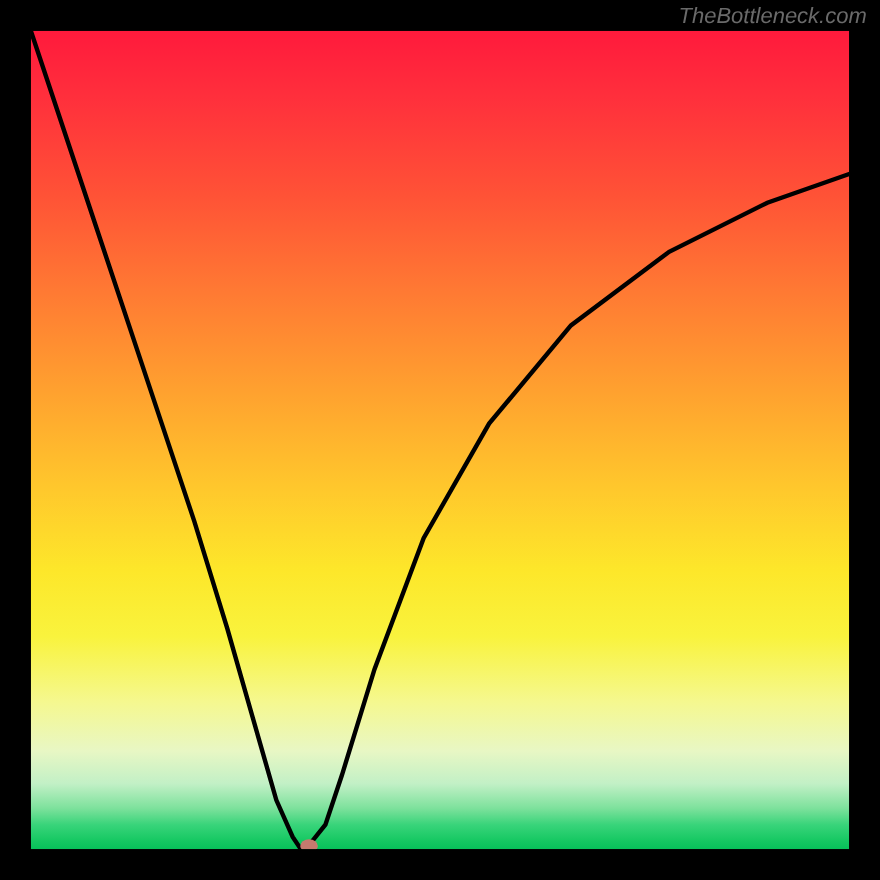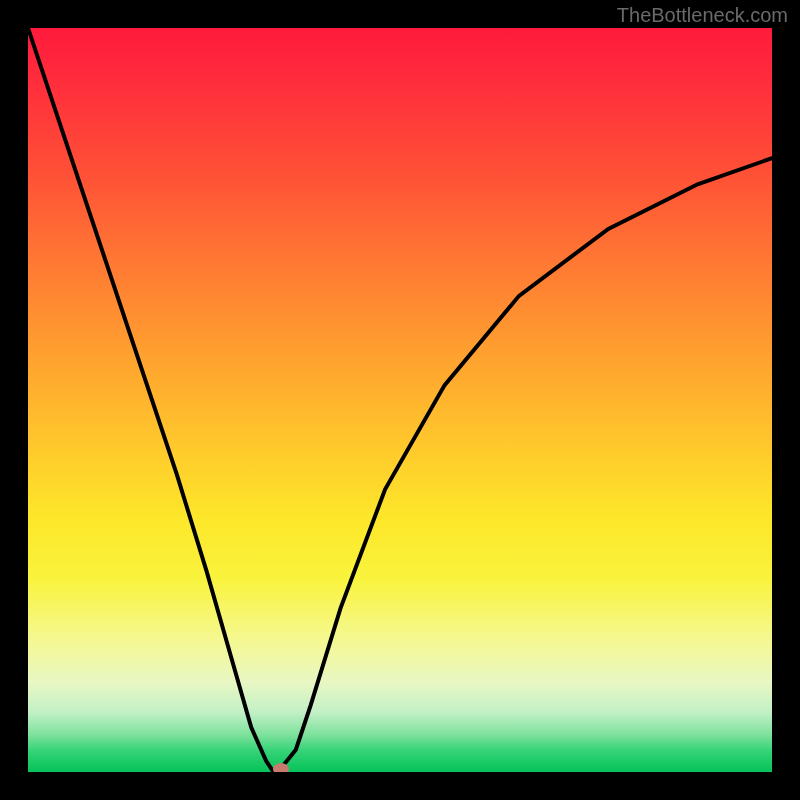"TheBottleneck.com" .watermark { font-style: none -> italic }
